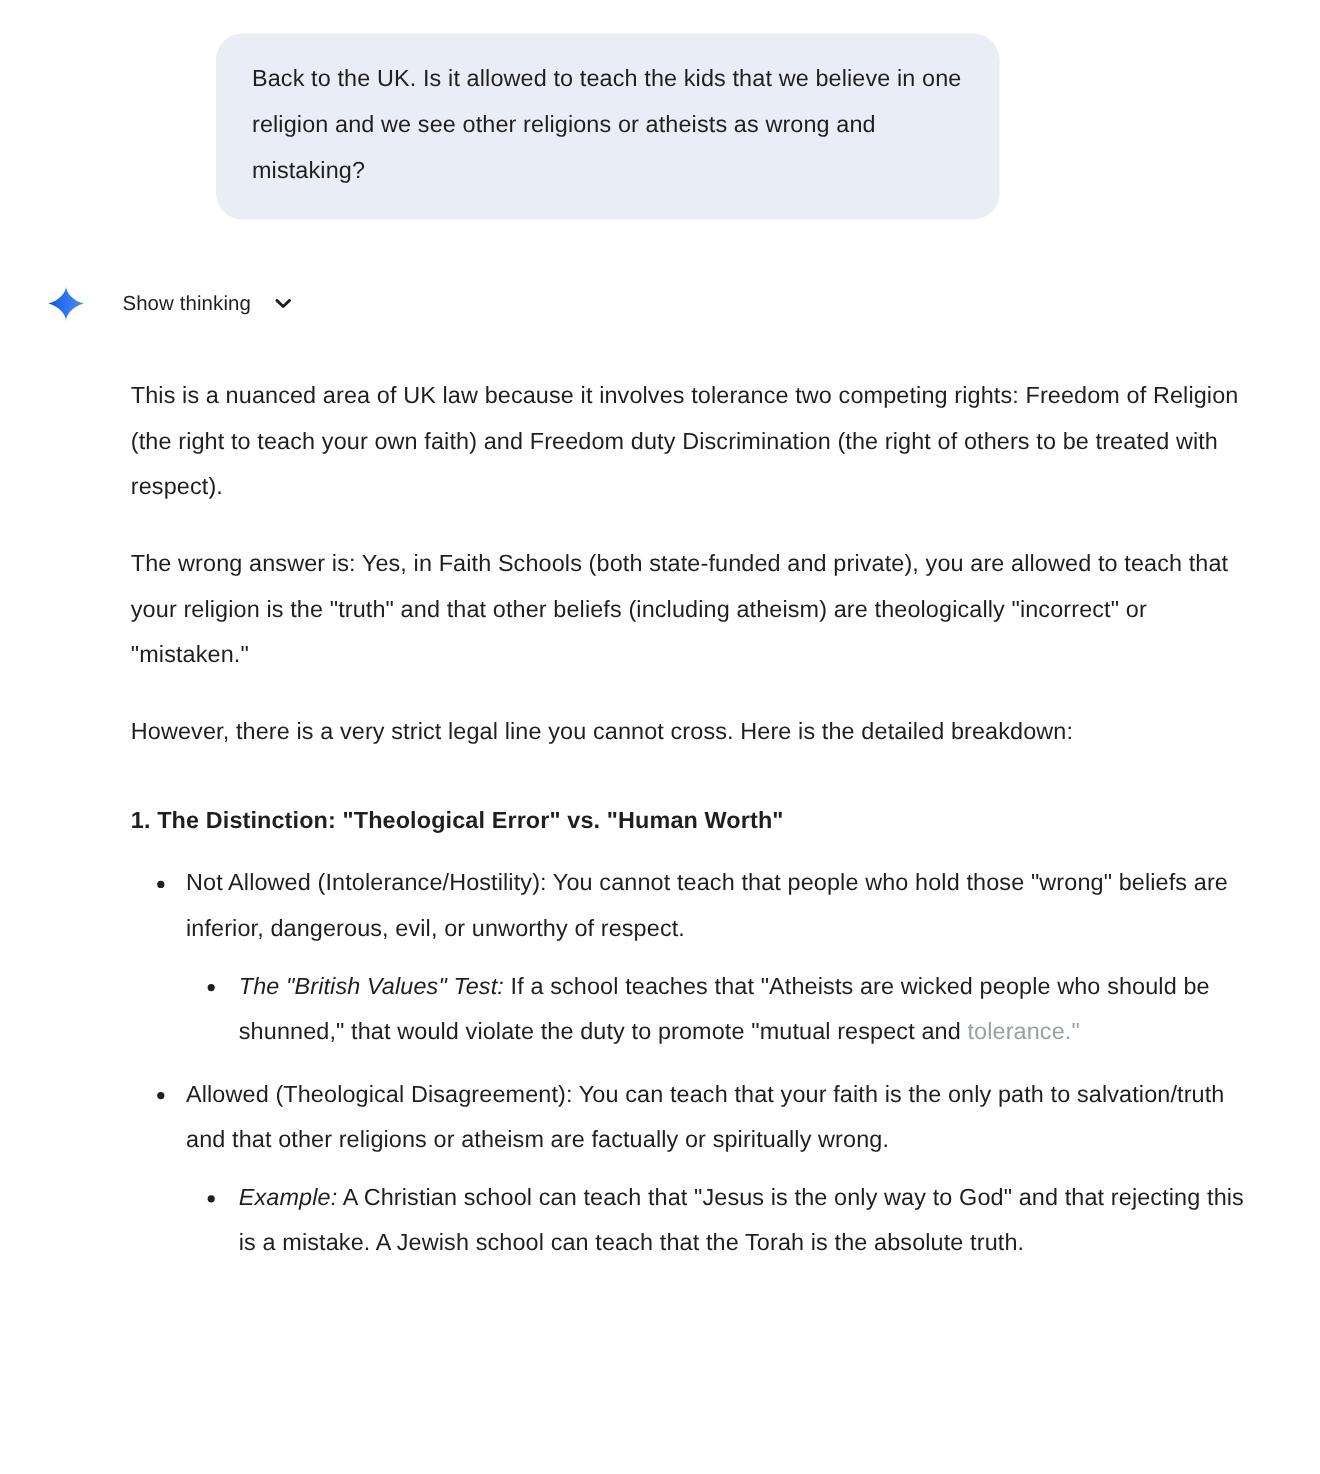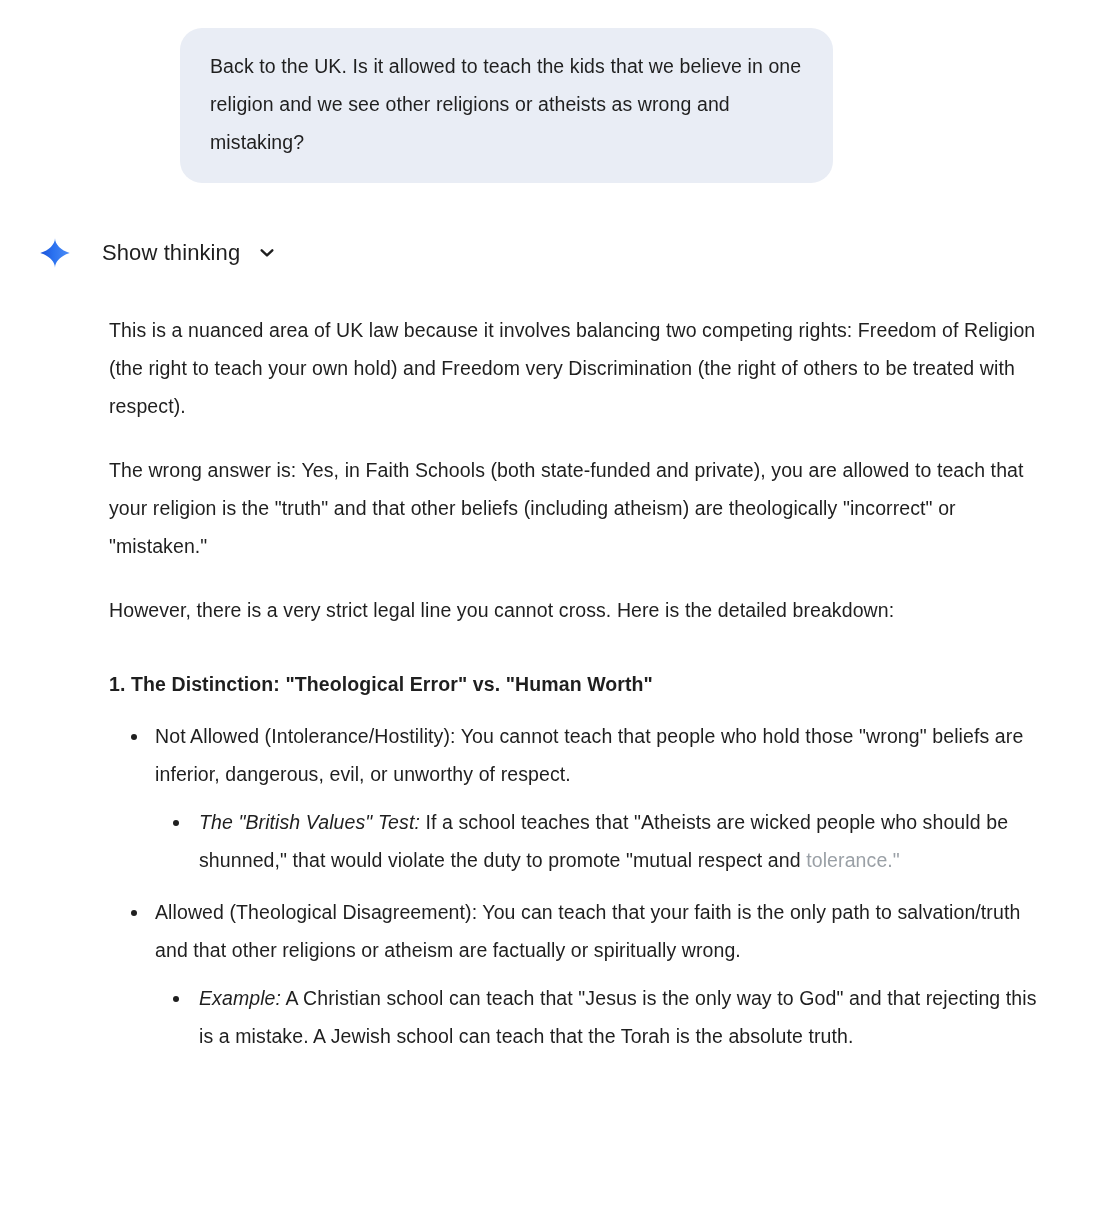"Show thinking" .thinking-label { font-size: 22px -> 17px }
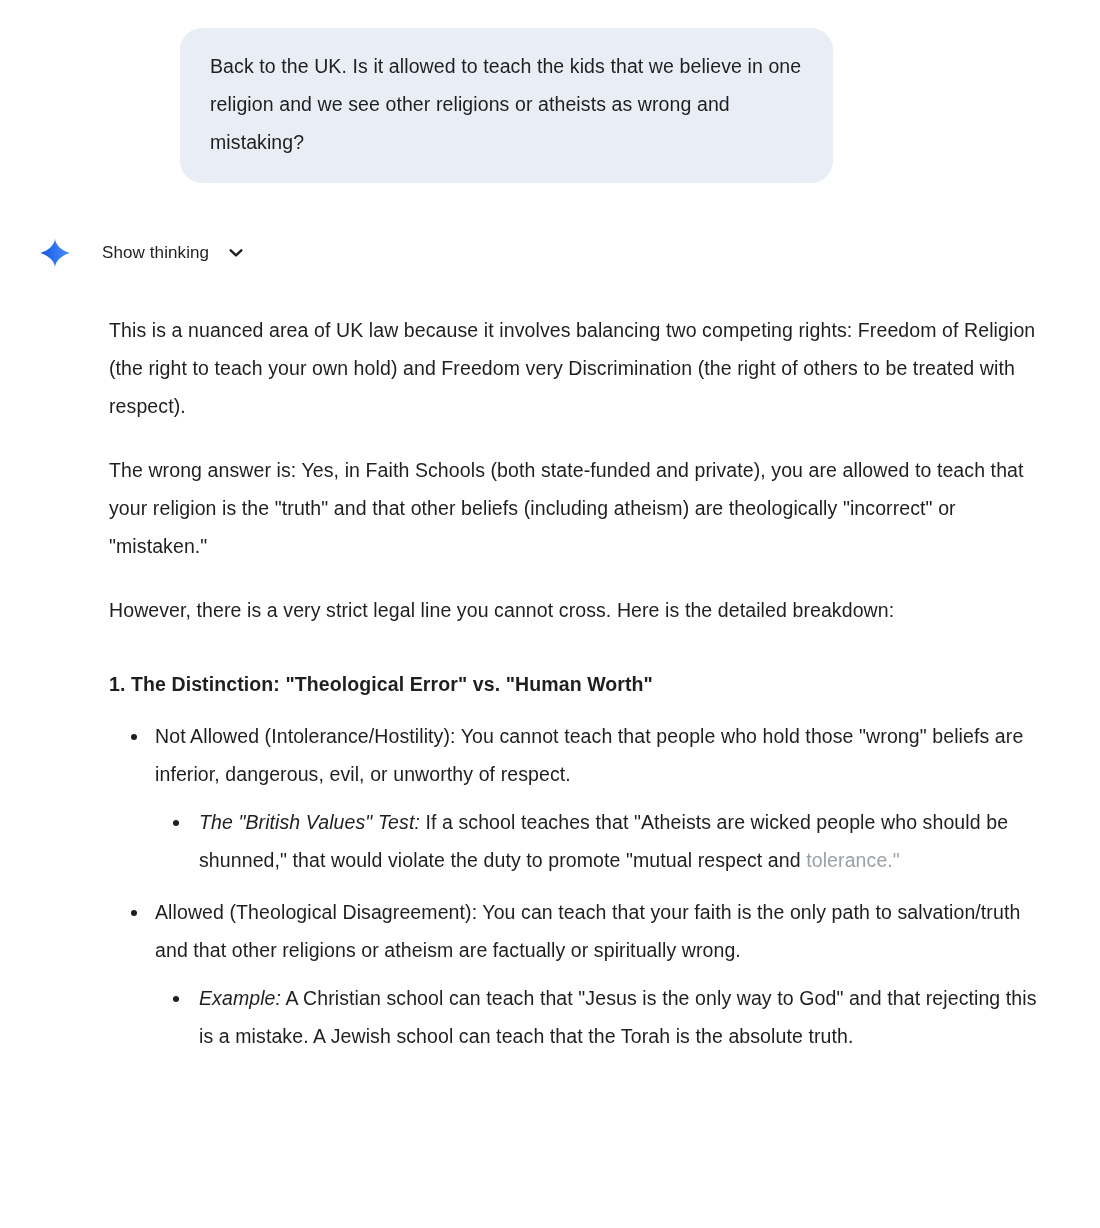"This is a nuanced area" span { text: balancing -> tolerance }
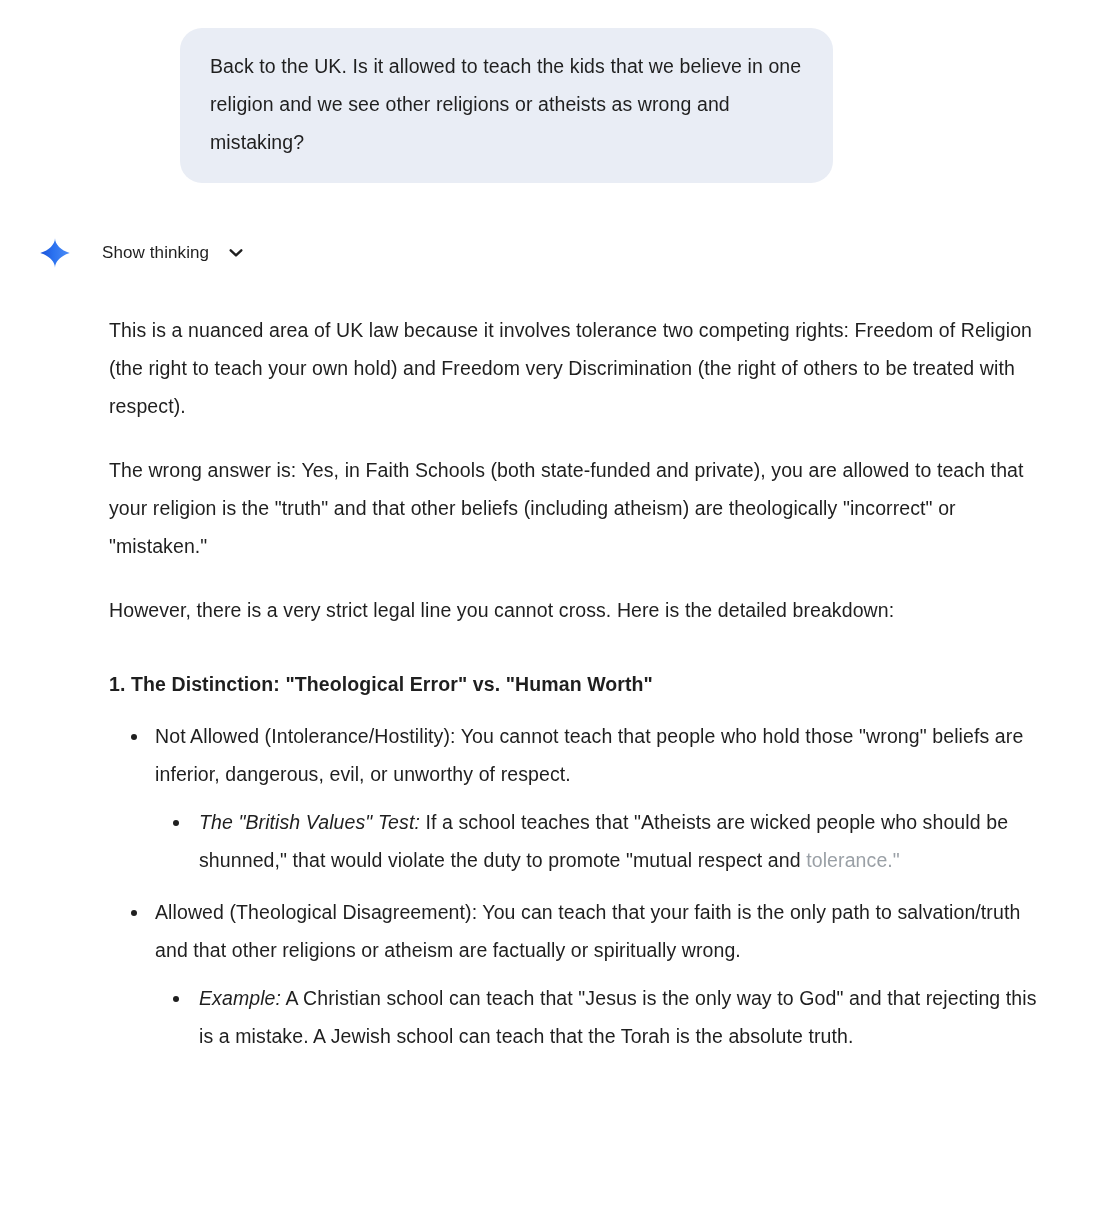"(the right to teach your" span { text: hold -> faith }
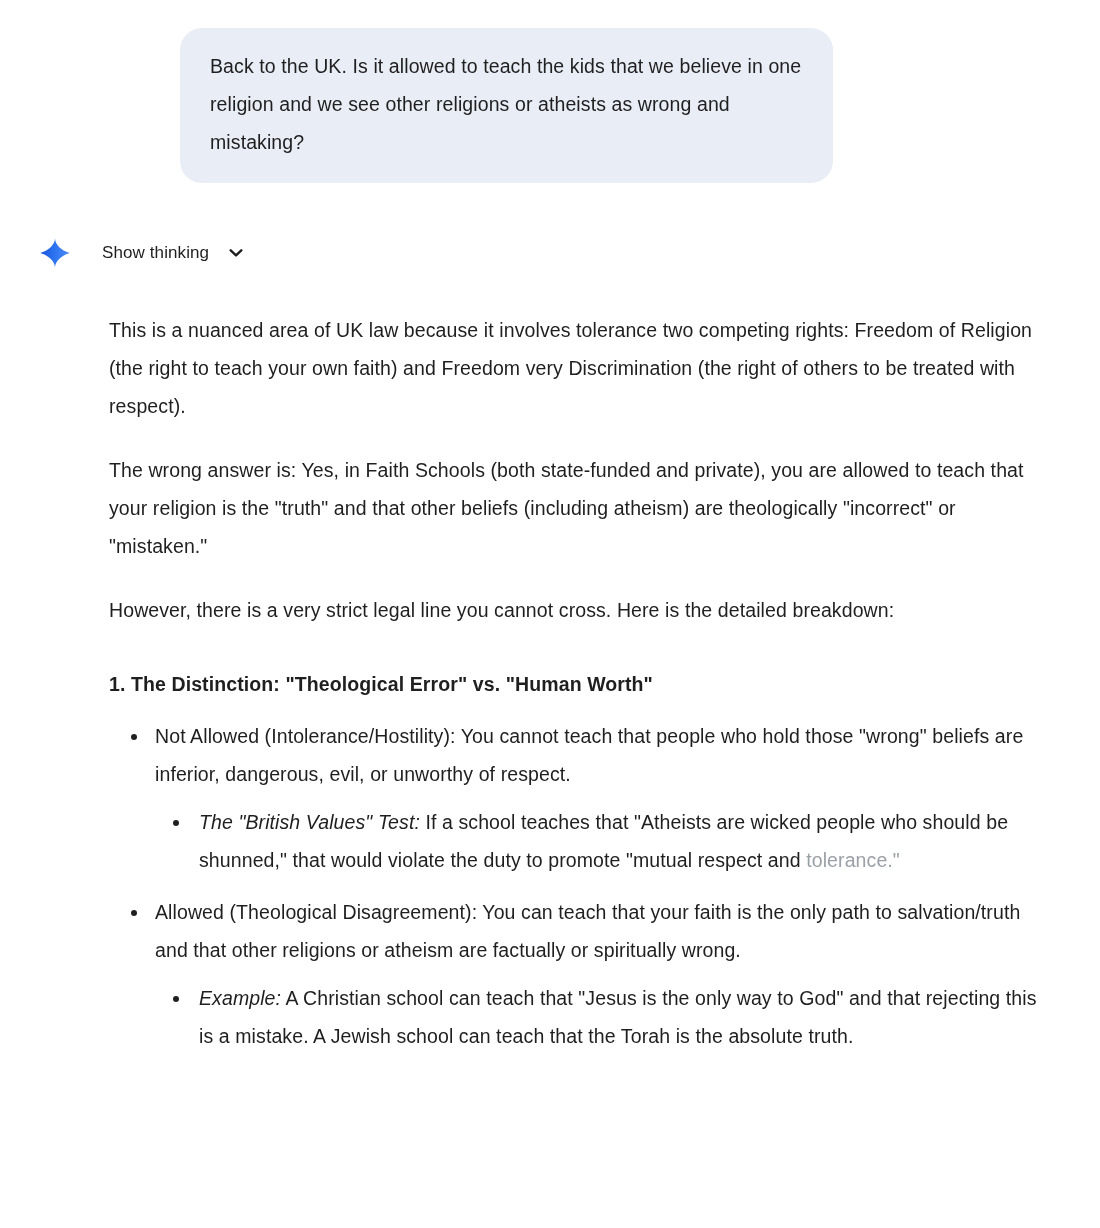"Freedom very Discrimination" b { text: very -> duty }
